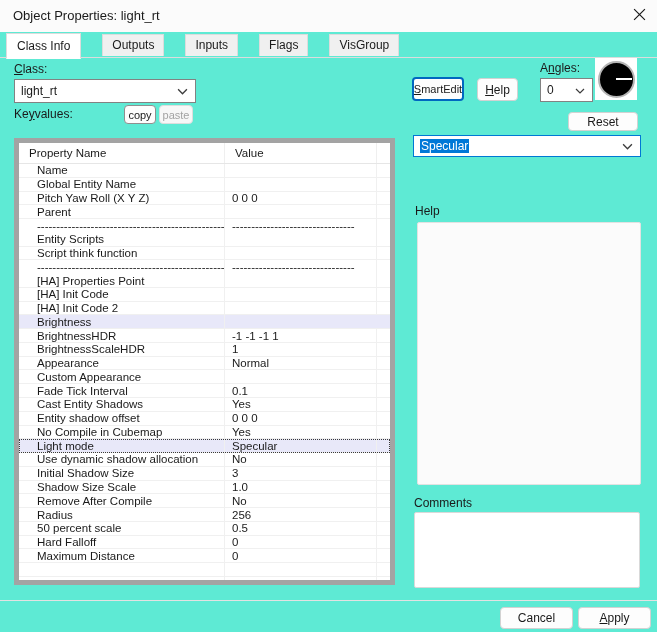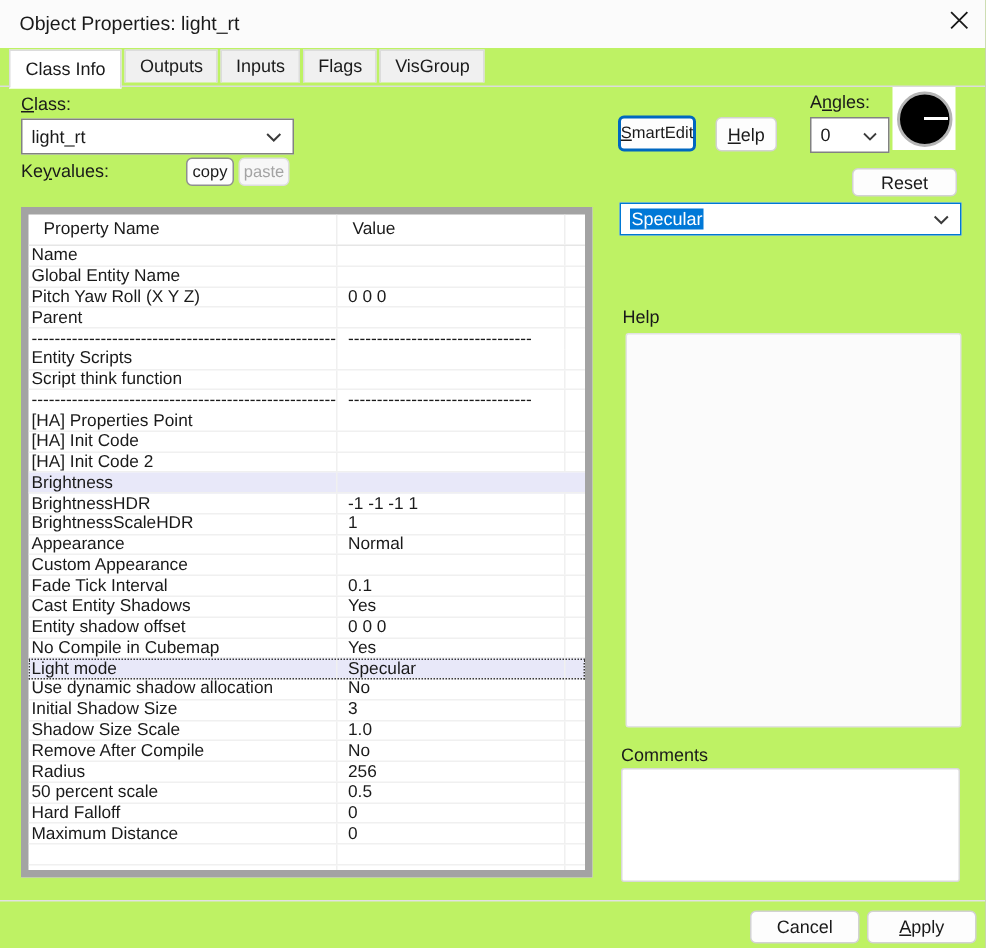"Object Properties: light_rt" .dialog { background: #bef264 -> #5eead4 }
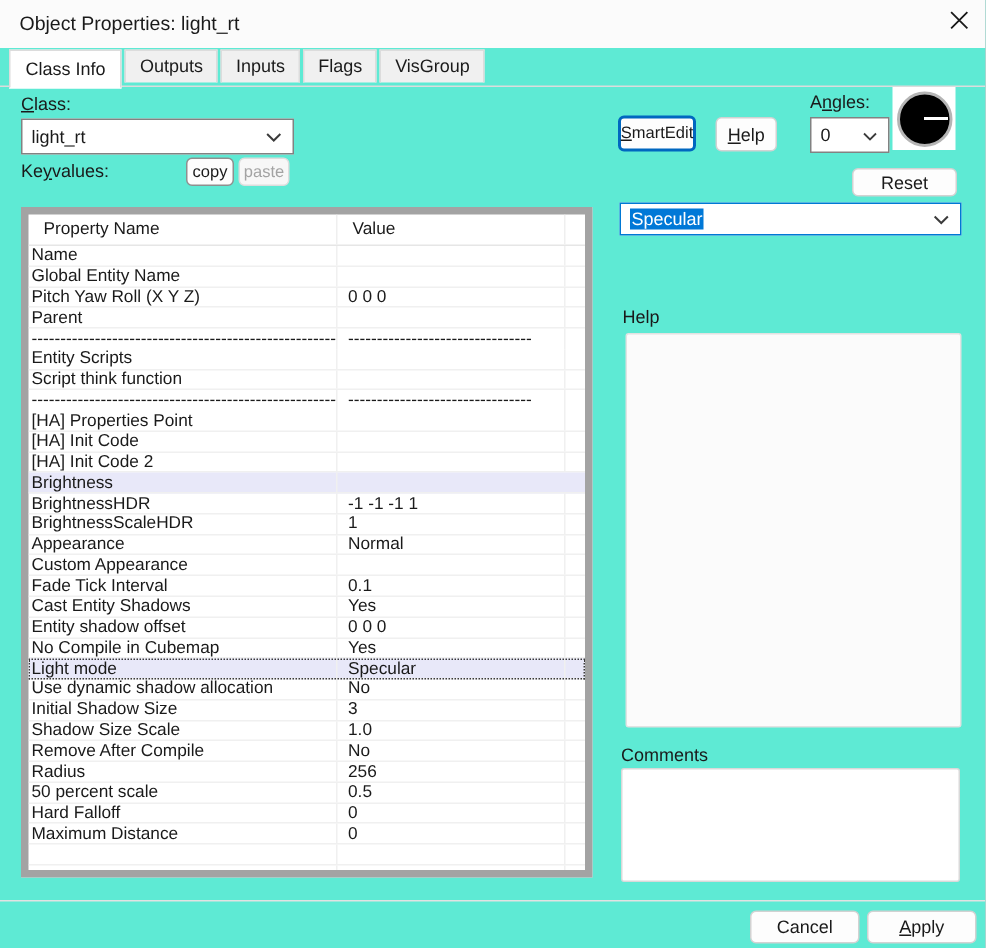"Class Info" .tabstrip { align-items: flex-start -> center; gap: none -> 19px }
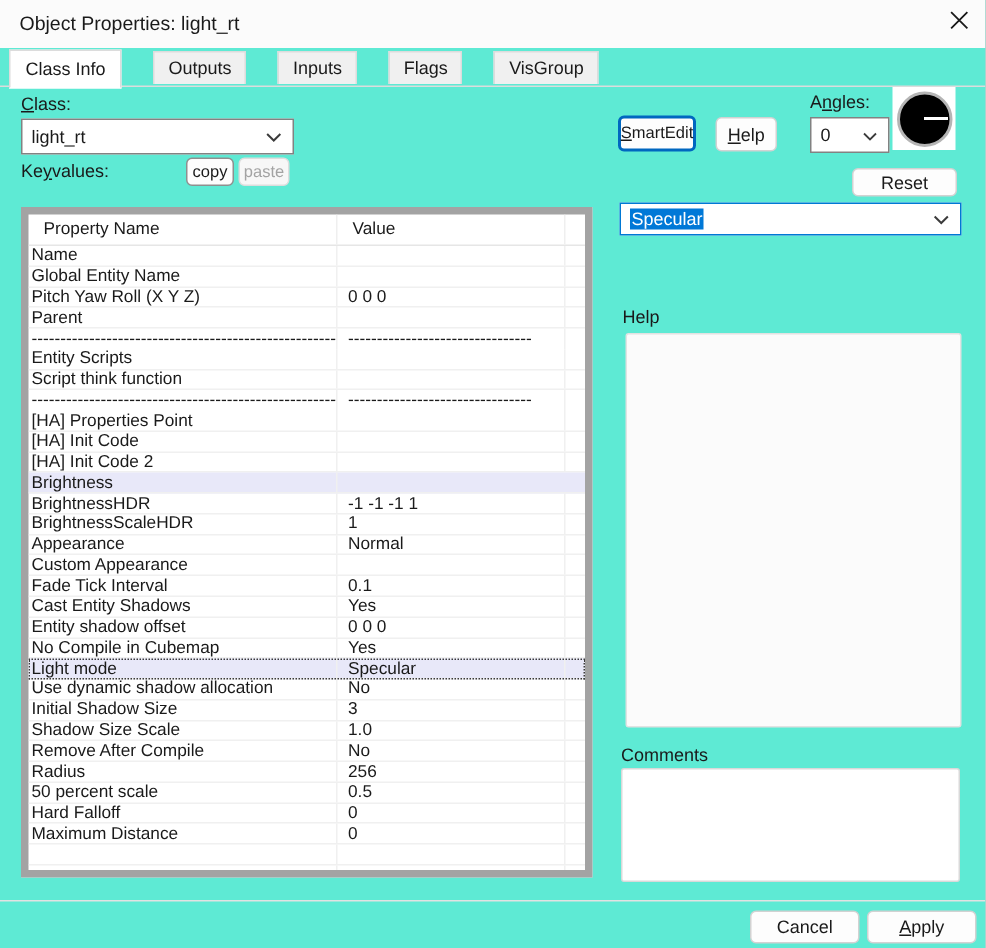"Name" .pname { padding-left: 2px -> 18px }
